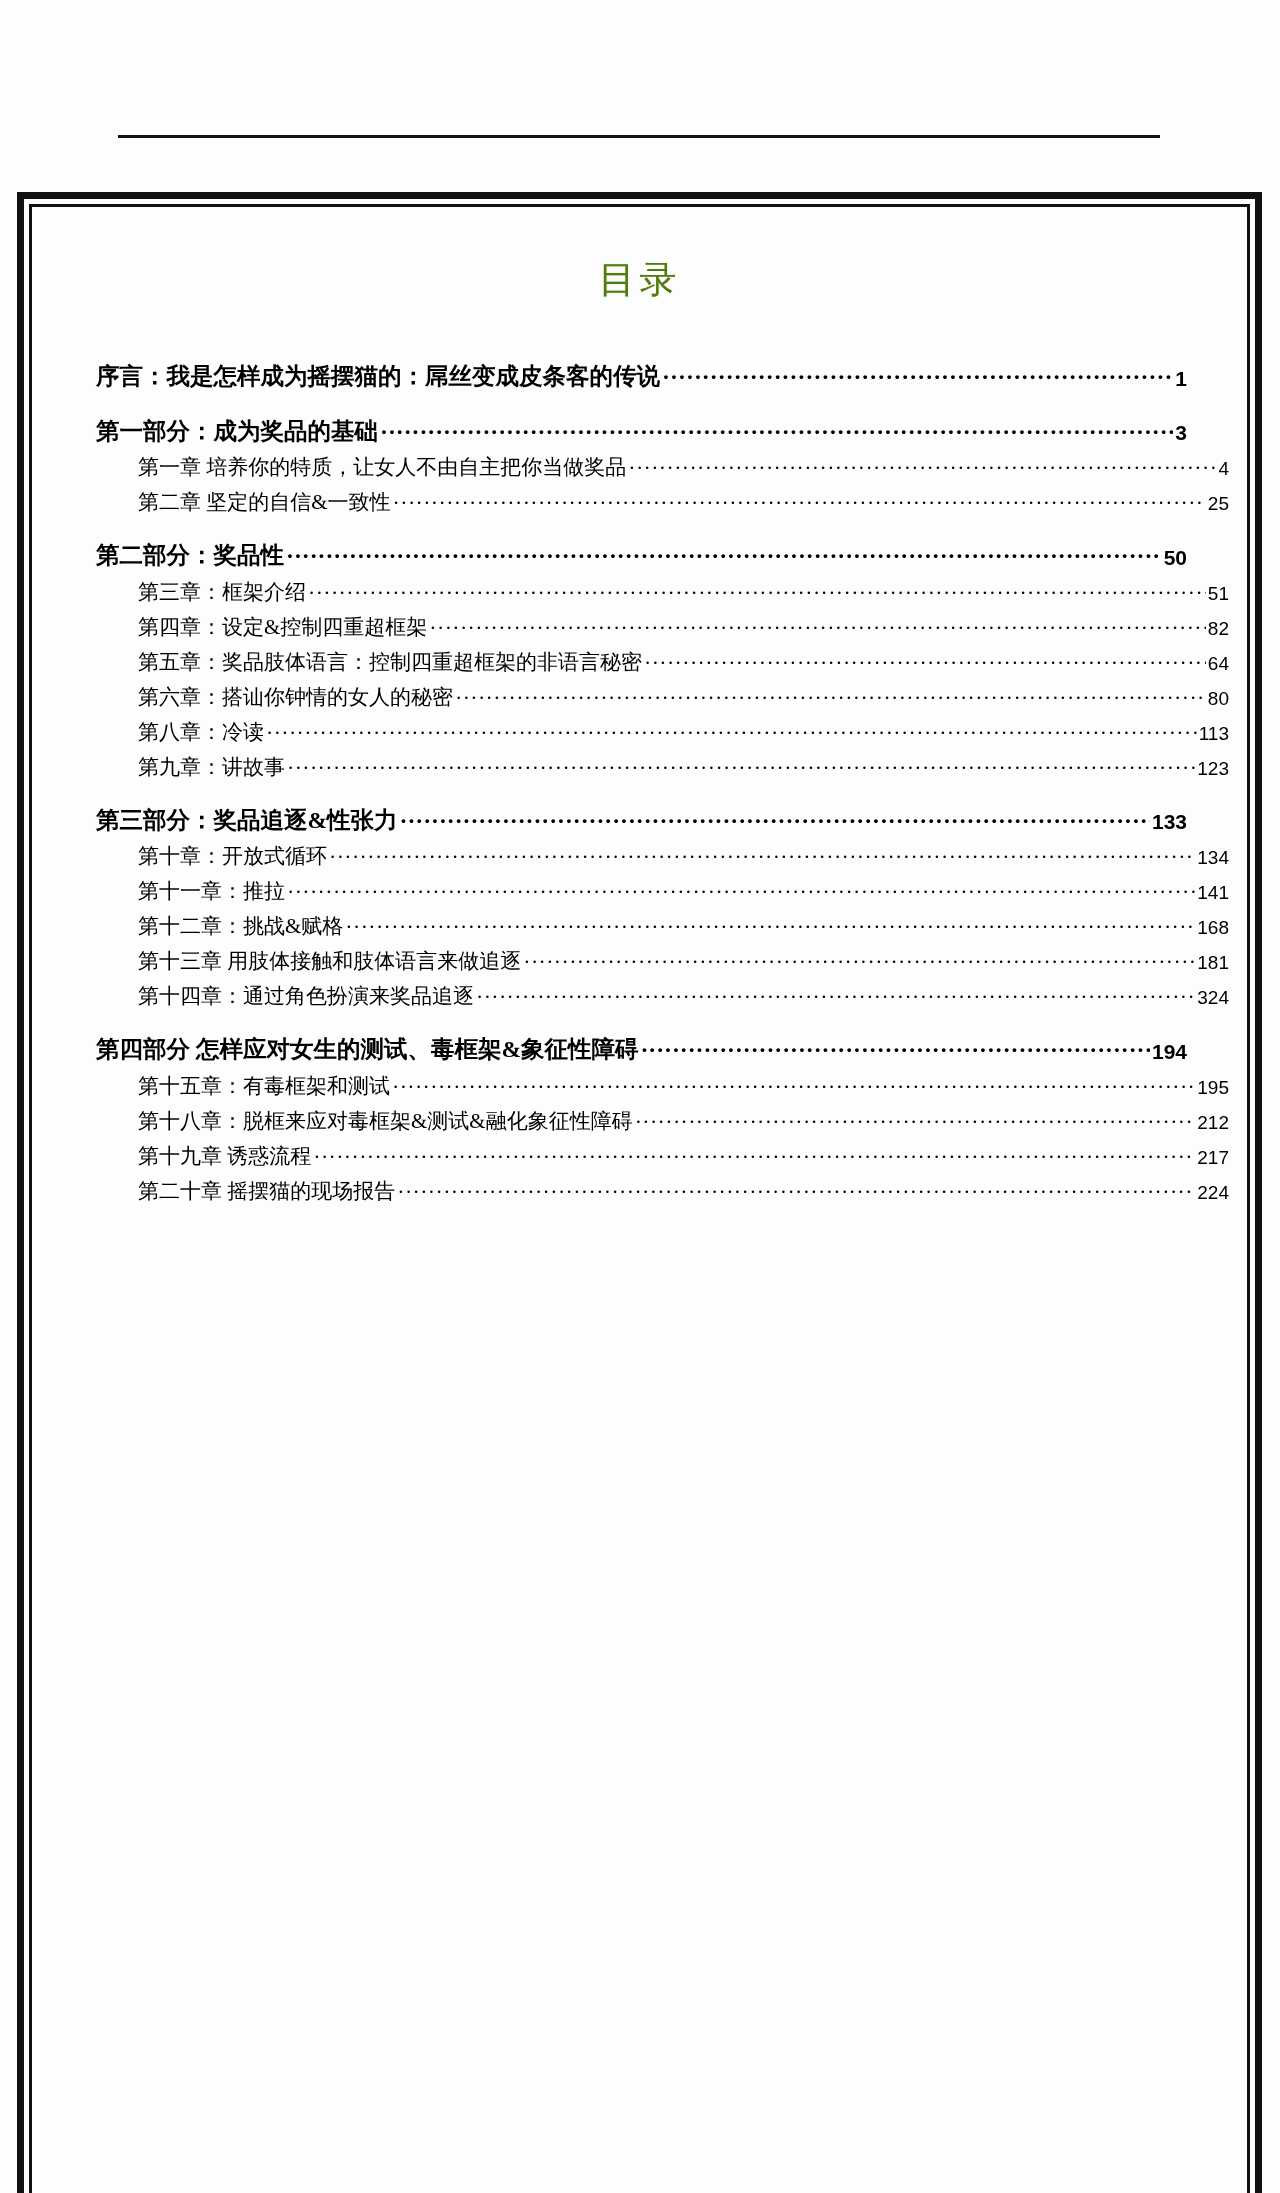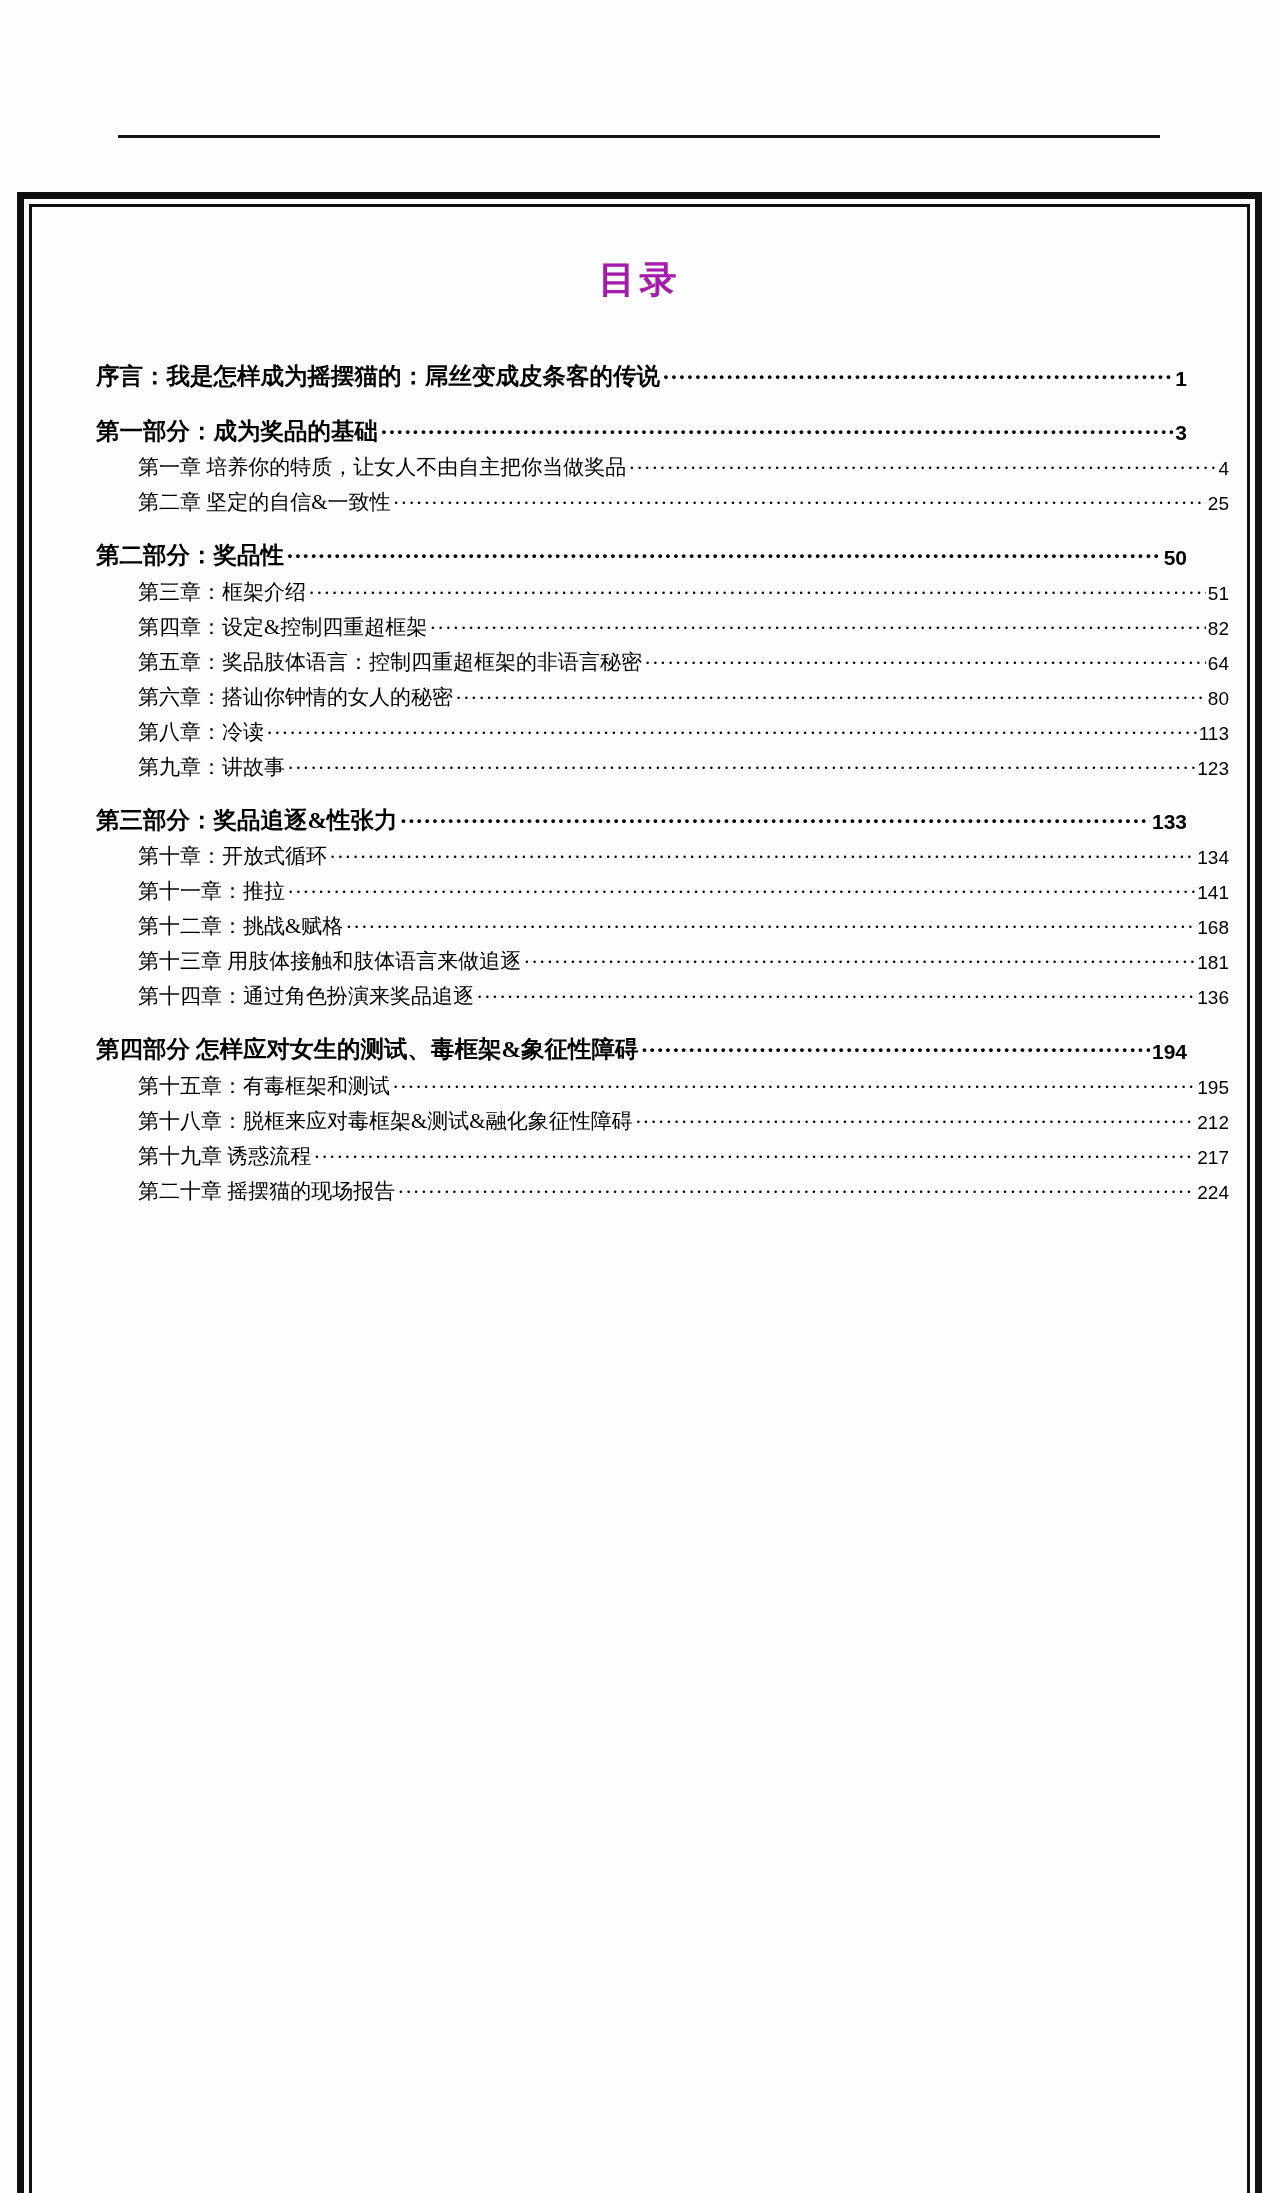"目录" .toc-title { color: #a21caf -> #4d7c0f; font-weight: bold -> normal }
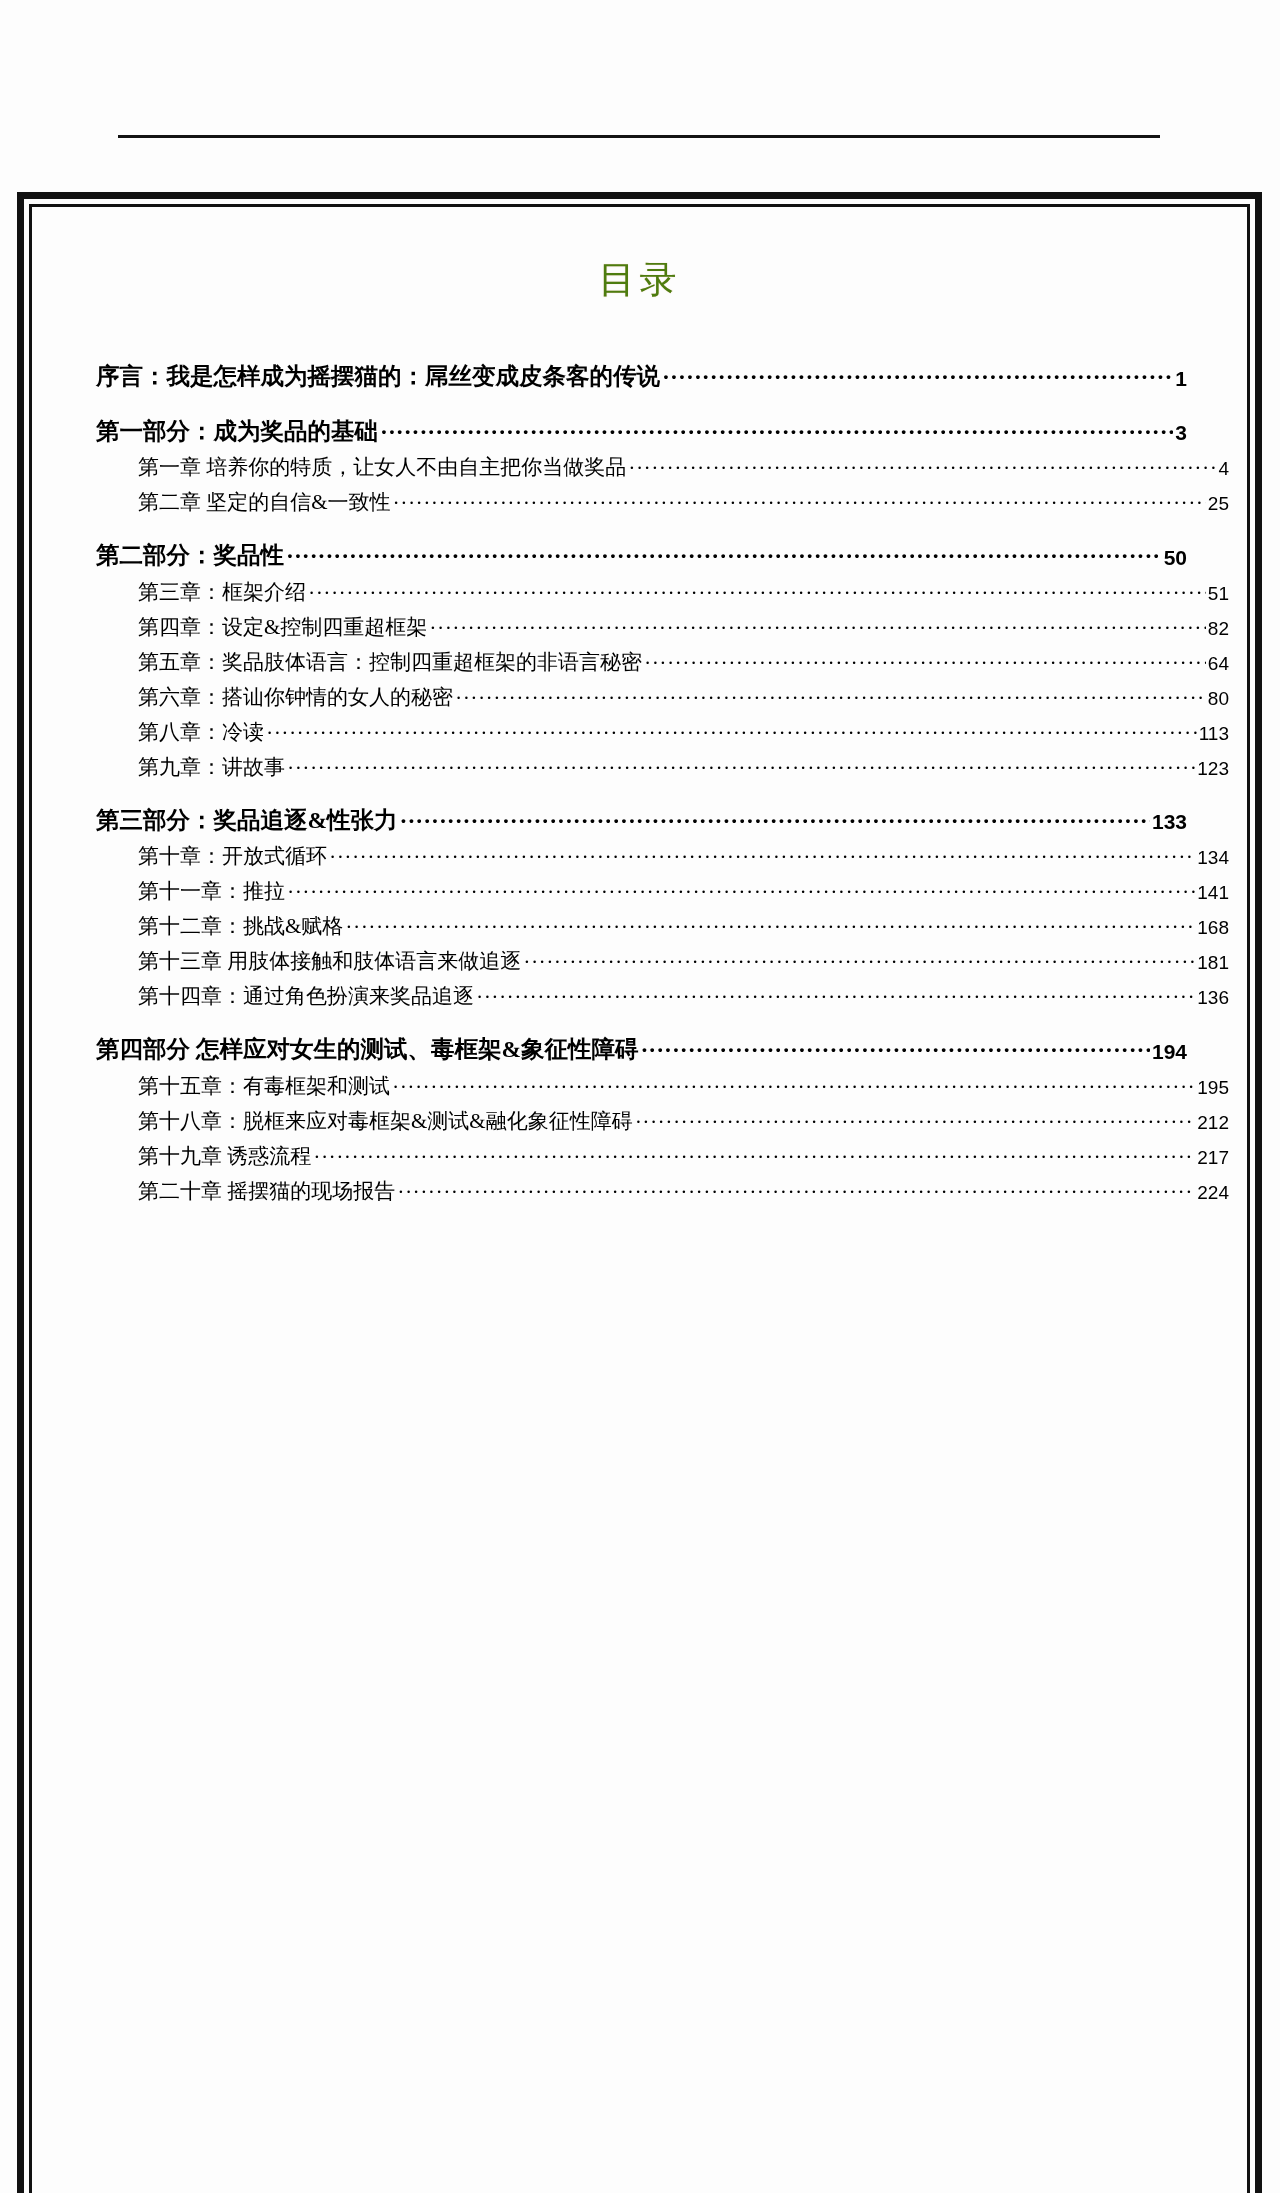"136" span.pagenum { text: 136 -> 324 }
